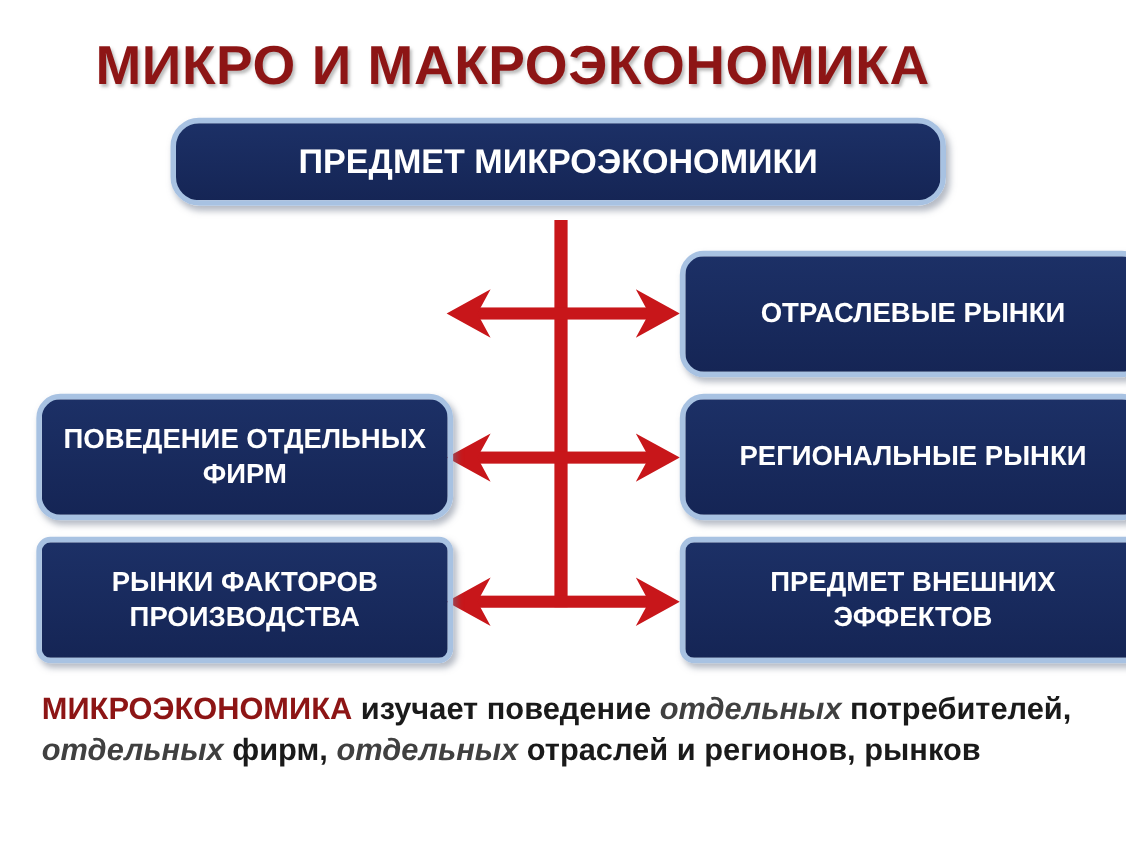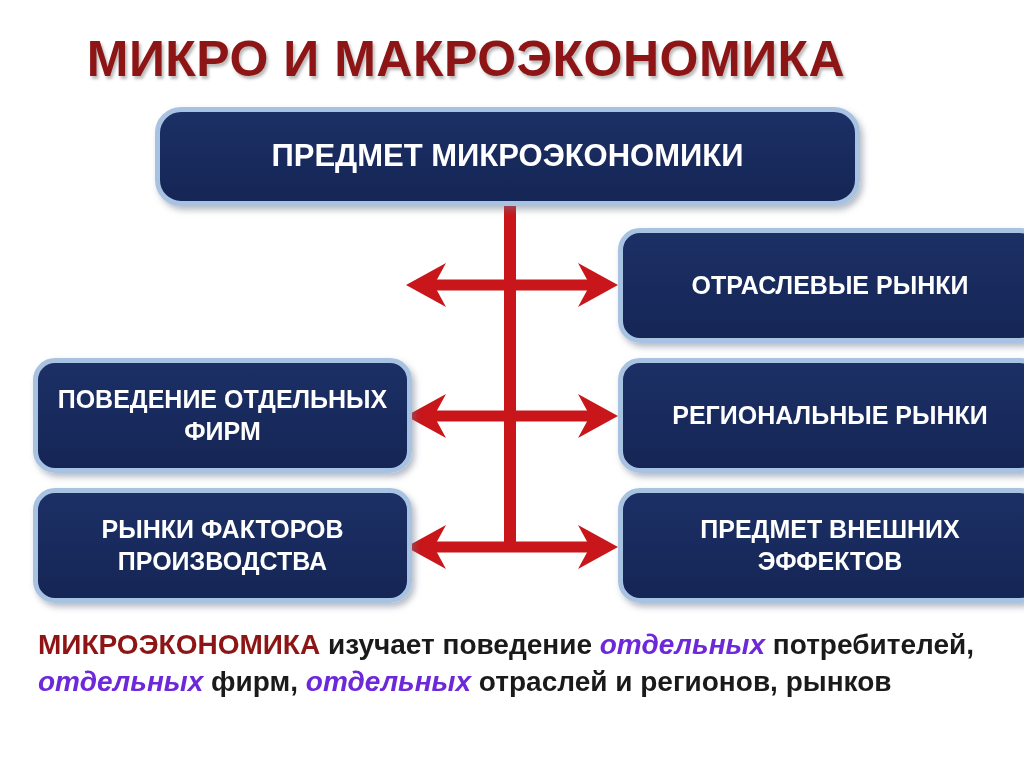"ПРЕДМЕТ МИКРОЭКОНОМИКИ" .root-box { height: 99px -> 80px }
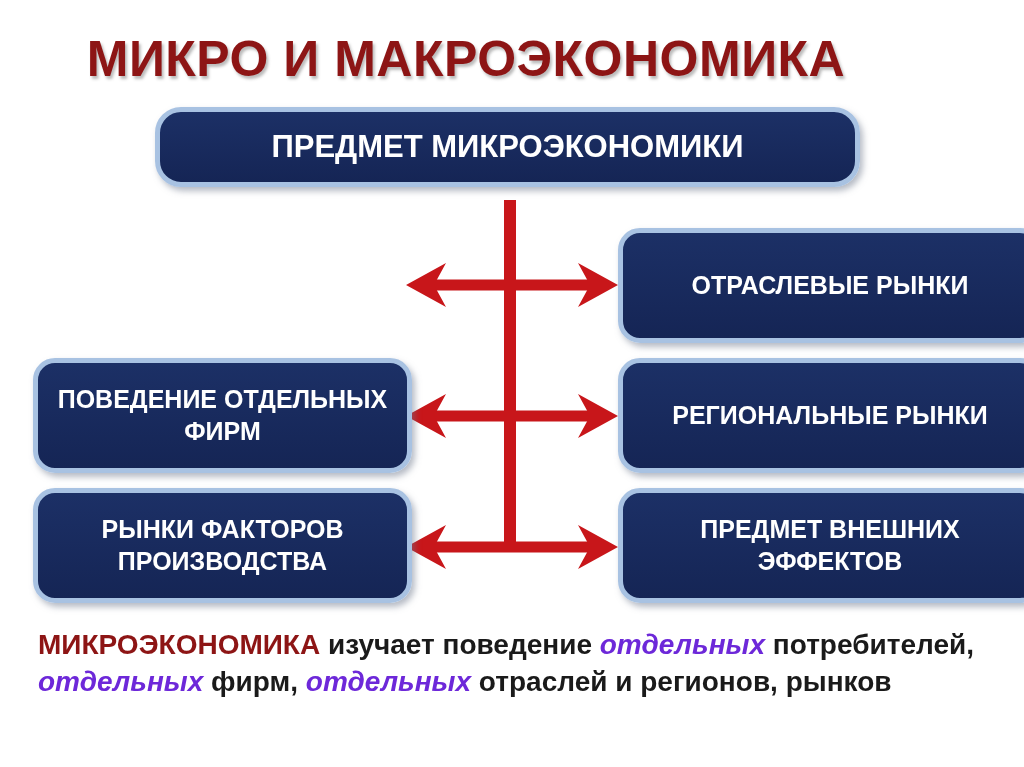"РЫНКИ ФАКТОРОВ ПРОИЗВОДСТВА" .row-3 { border-radius: none -> 13px }
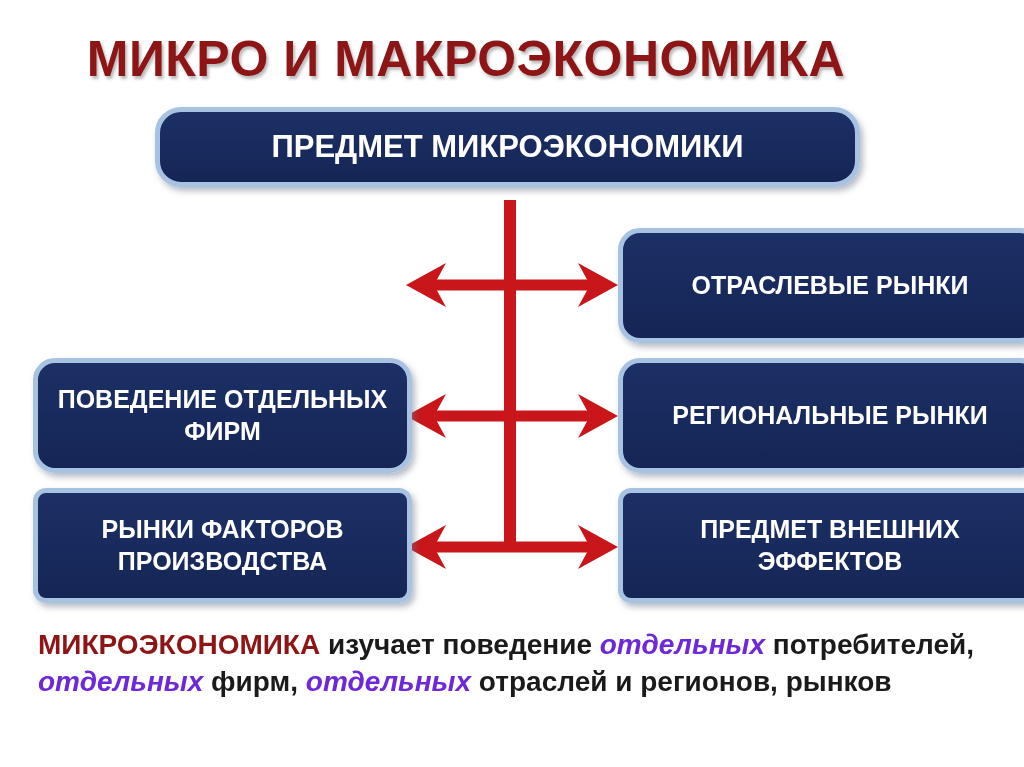"отдельных" .seg-red-italic { color: #6d28d9 -> #404040 }
